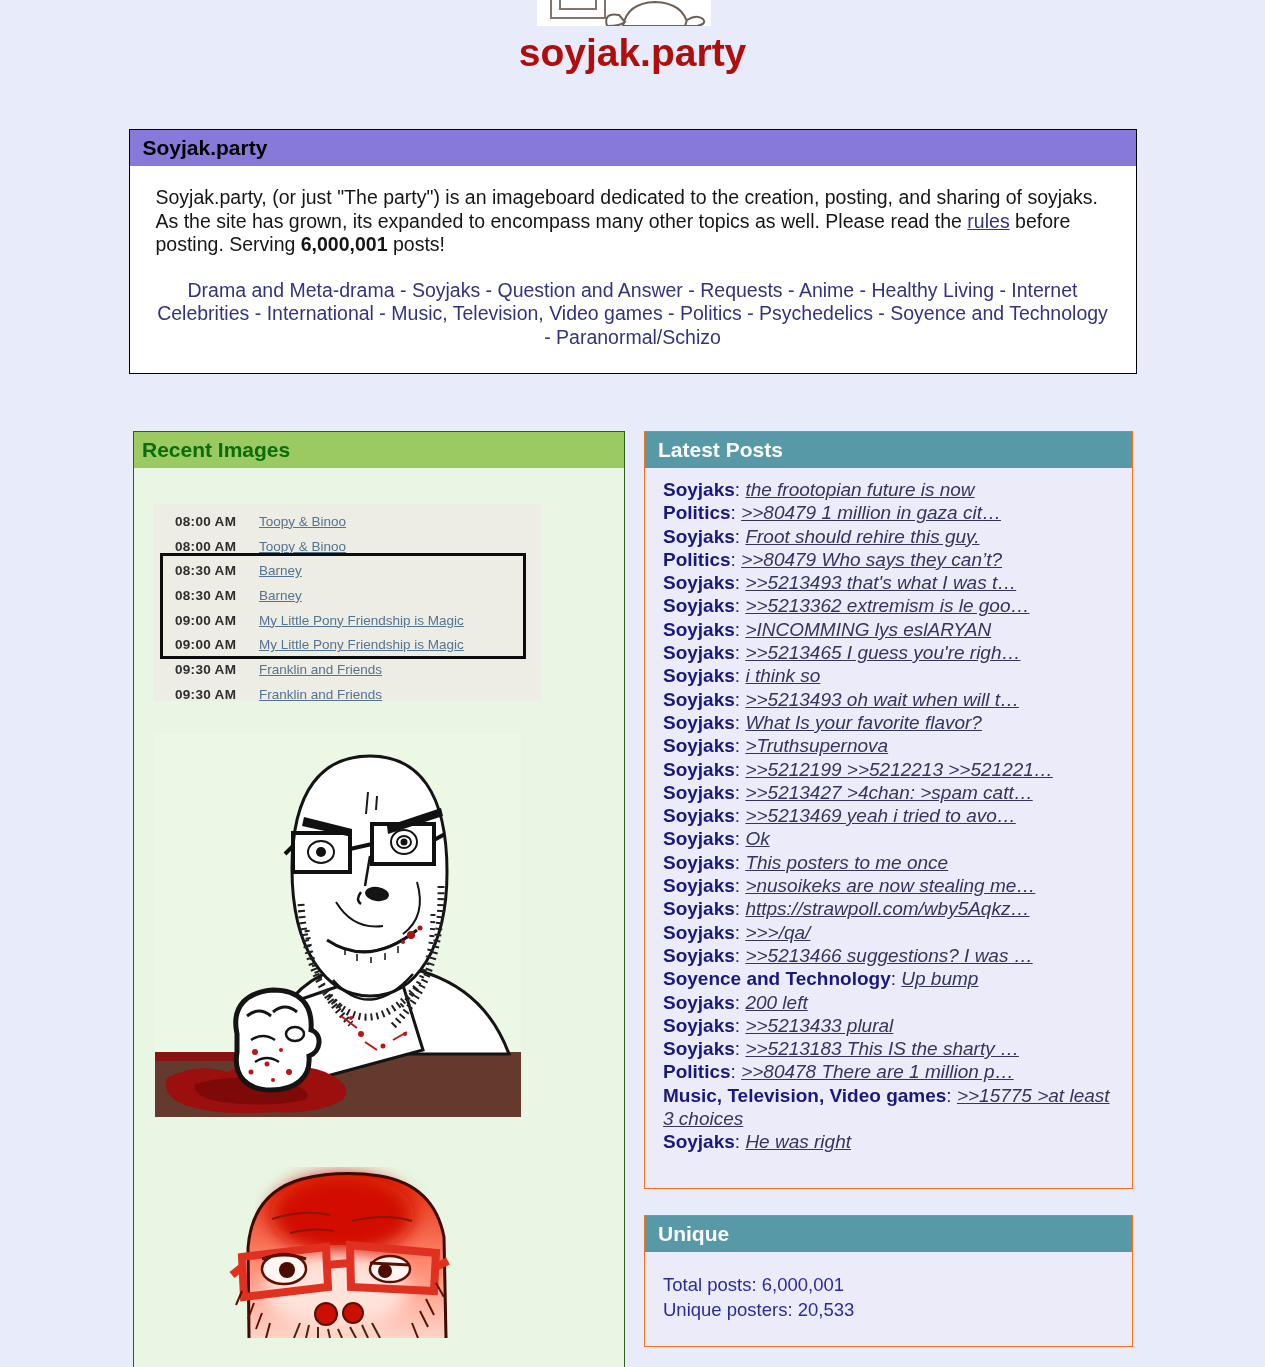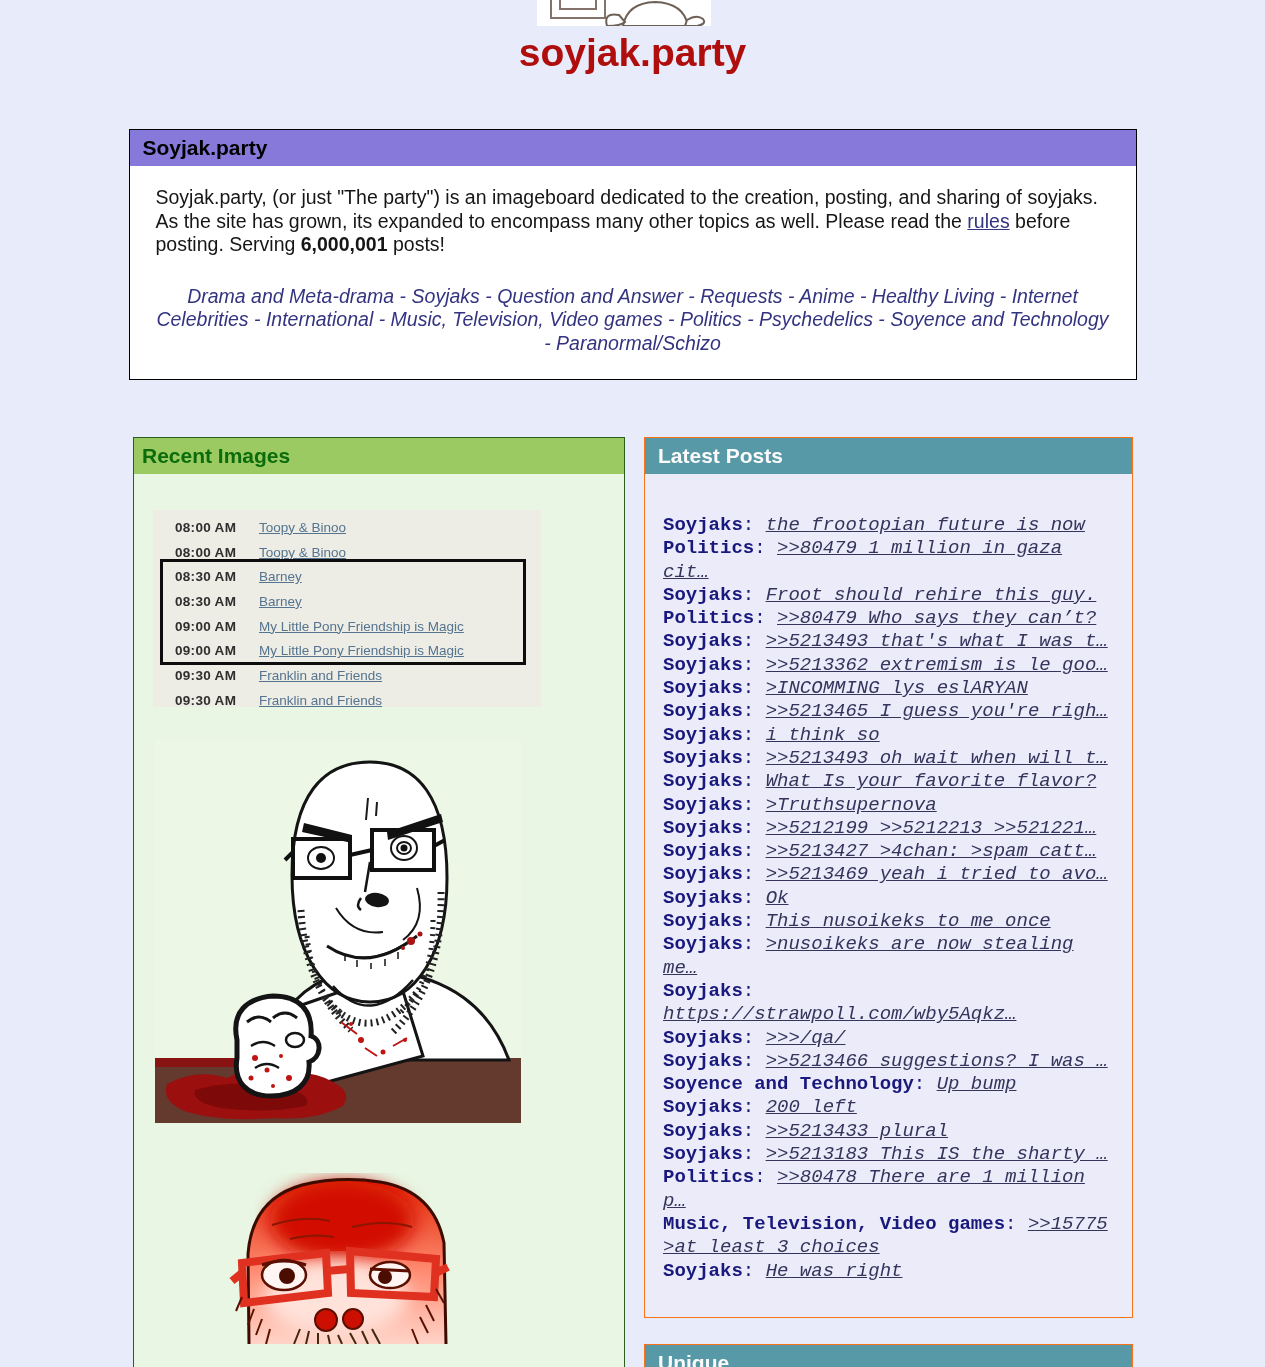"Drama and Meta-drama - Soyjaks" .boards-line { font-style: italic -> none; margin-top: 28px -> 22px }
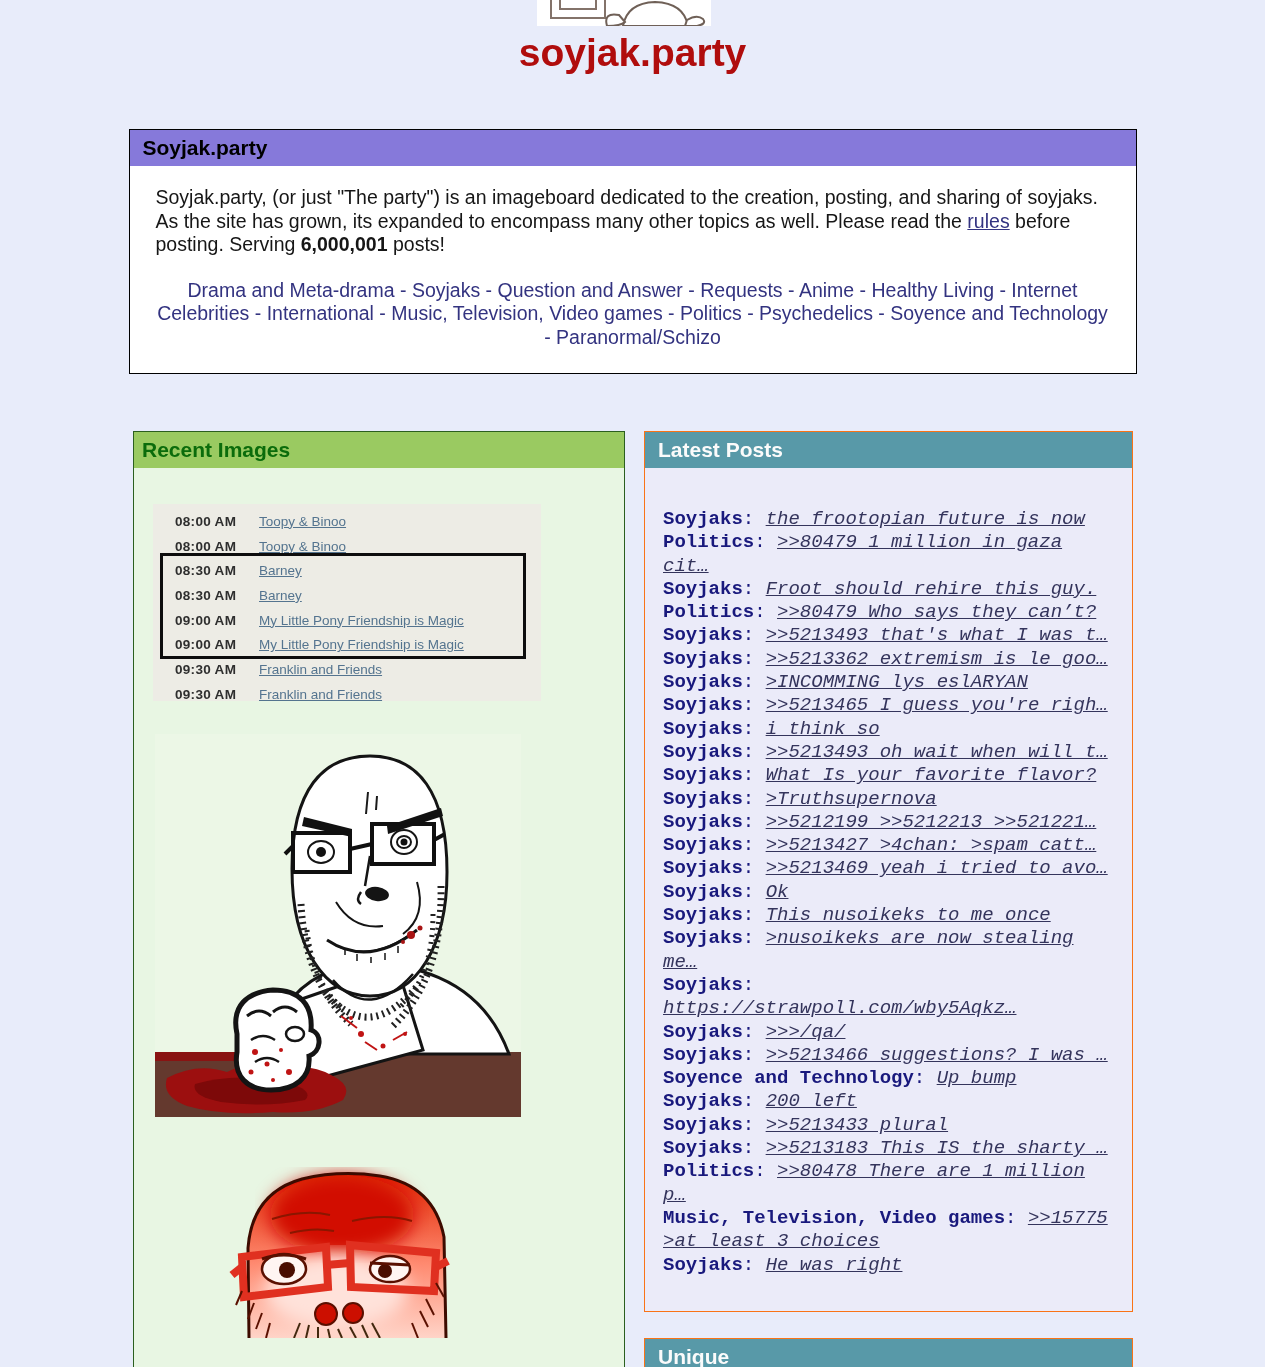"Soyjaks: the frootopian future is" .lp-body { font-family: Liberation Mono, monospace -> none; padding: 40px 16px 34px 18px -> 10px 16px 34px 18px }
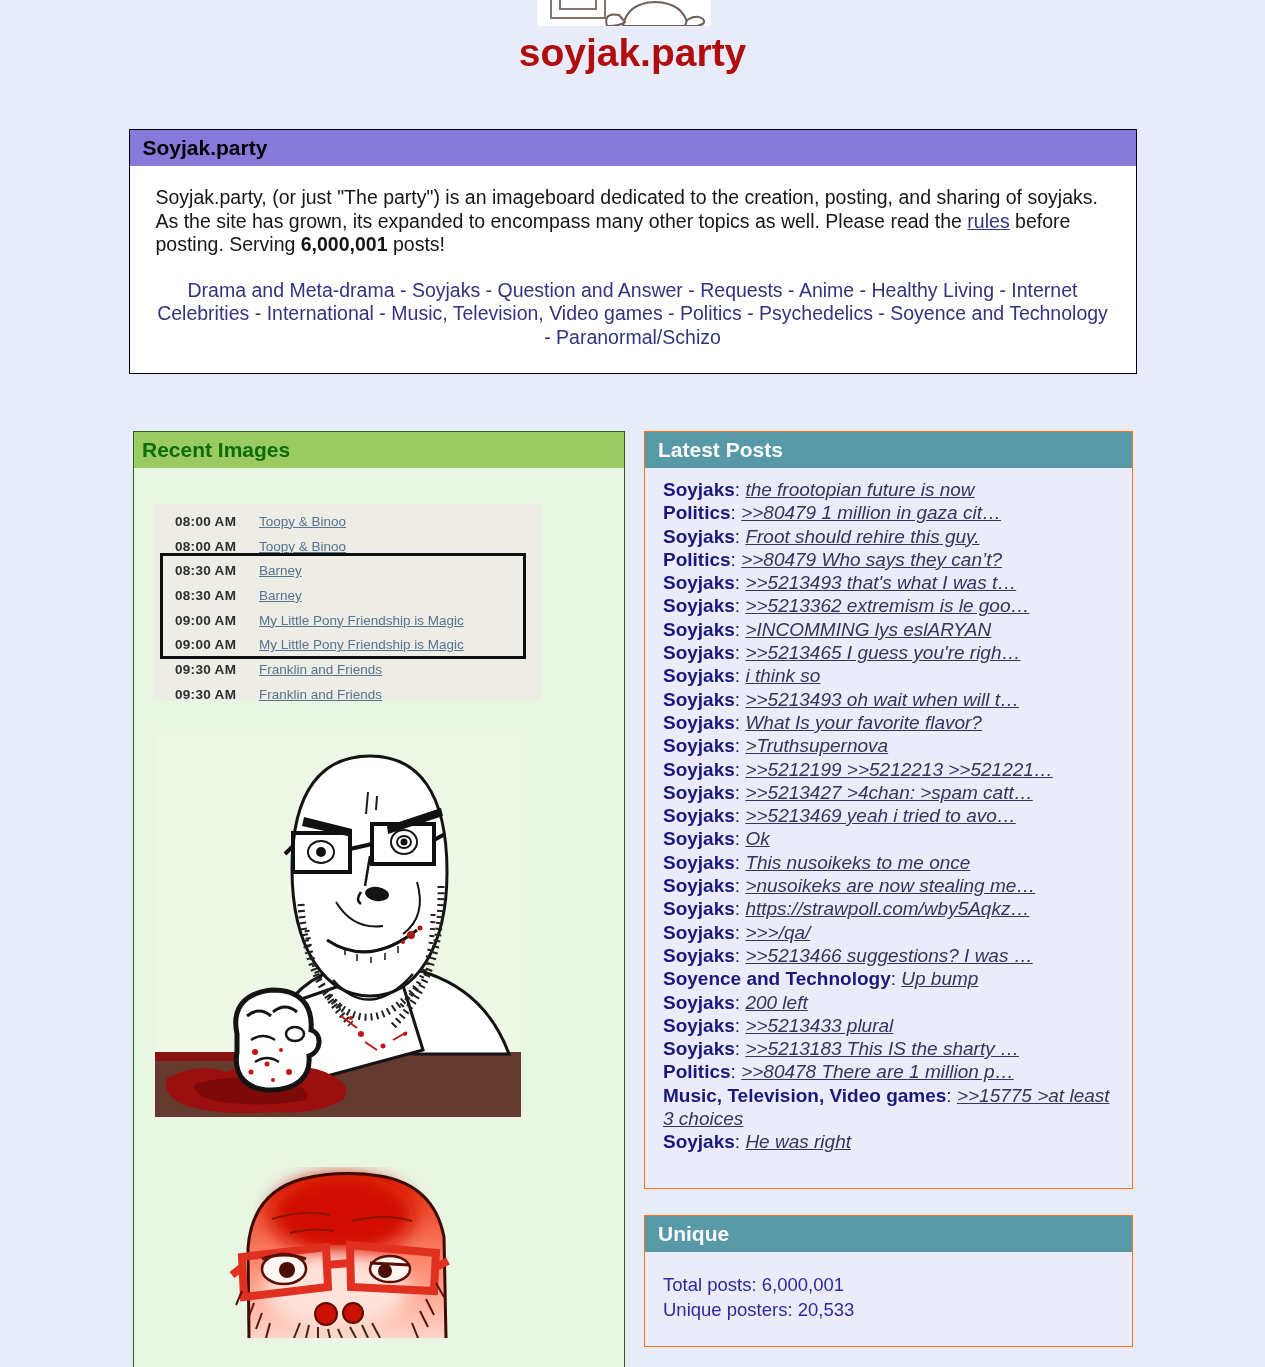"This nusoikeks to me once" a.lp-link { text: nusoikeks -> posters }
